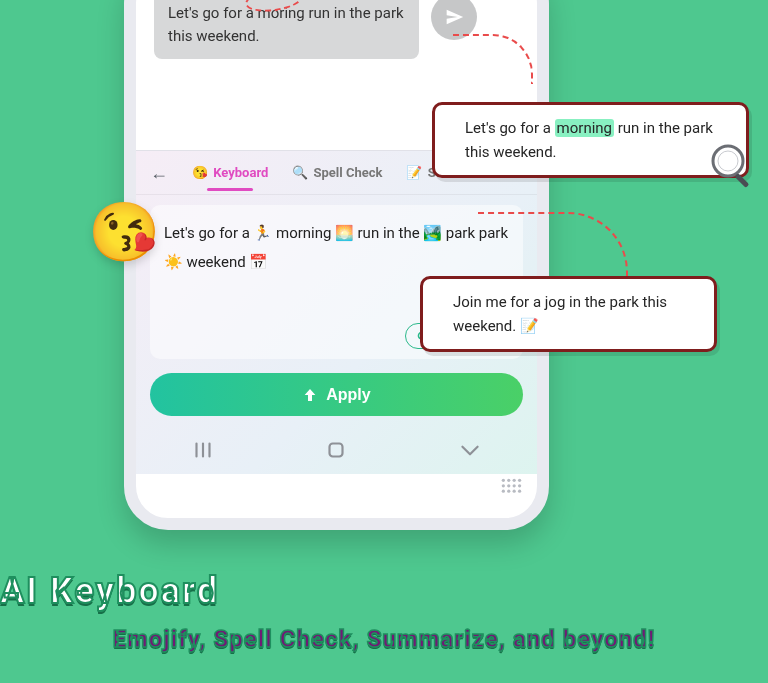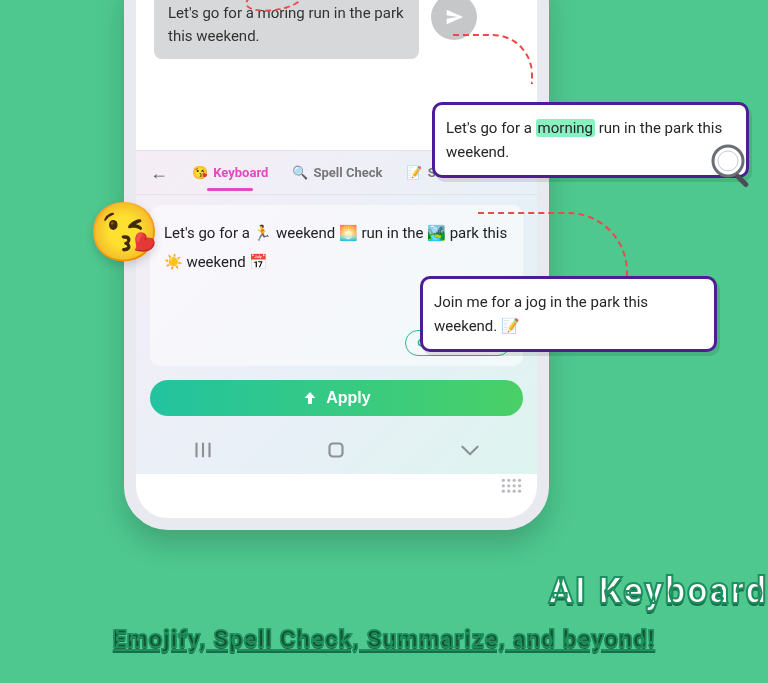"Let's go for a morning" .callout { border: 3px solid #4c1d95 -> 3px solid #7f1d1d; padding: 11px 11px -> 11px 30px }
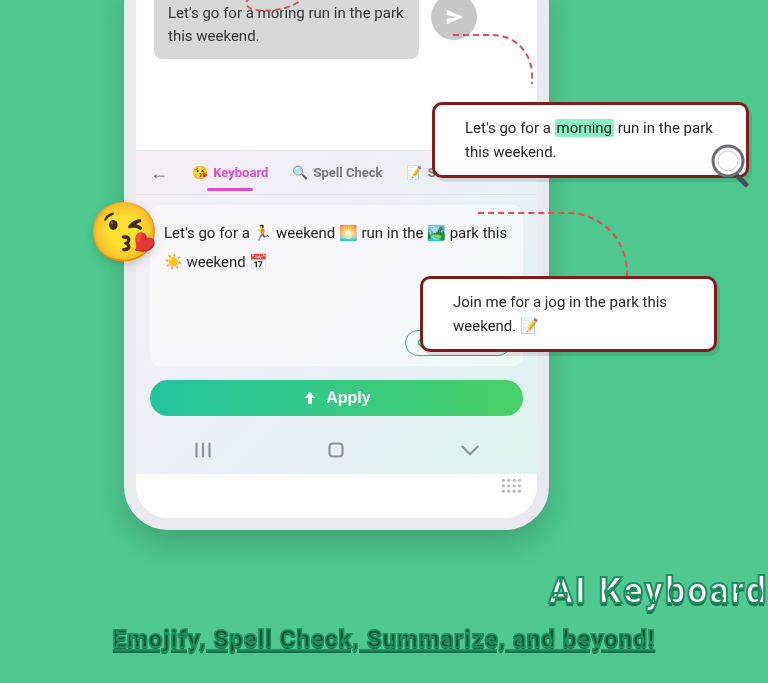"Let's go for a 🏃" span { text: weekend 🌅 run in the 🏞️ park this -> morning 🌅 run in the 🏞️ park park }
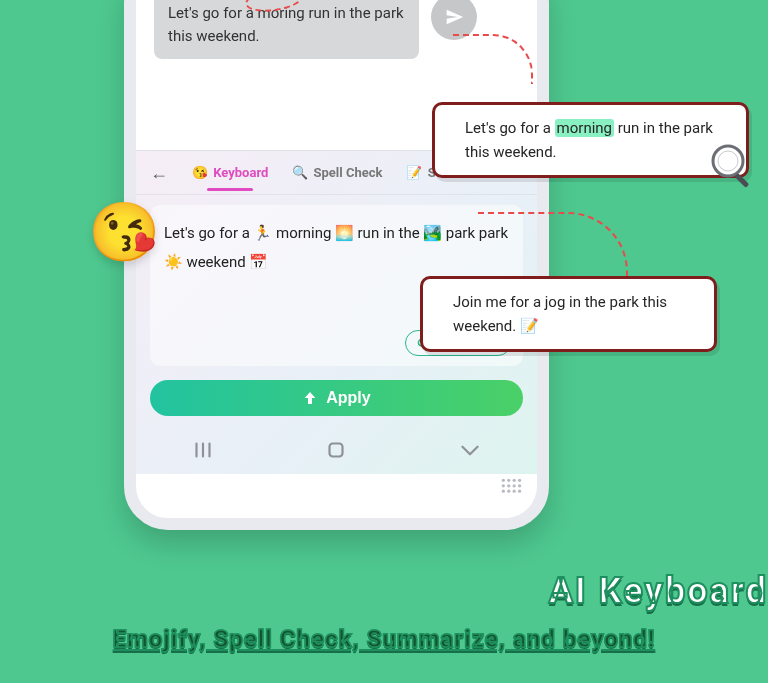"Apply" .apply { height: 36px -> 43px }
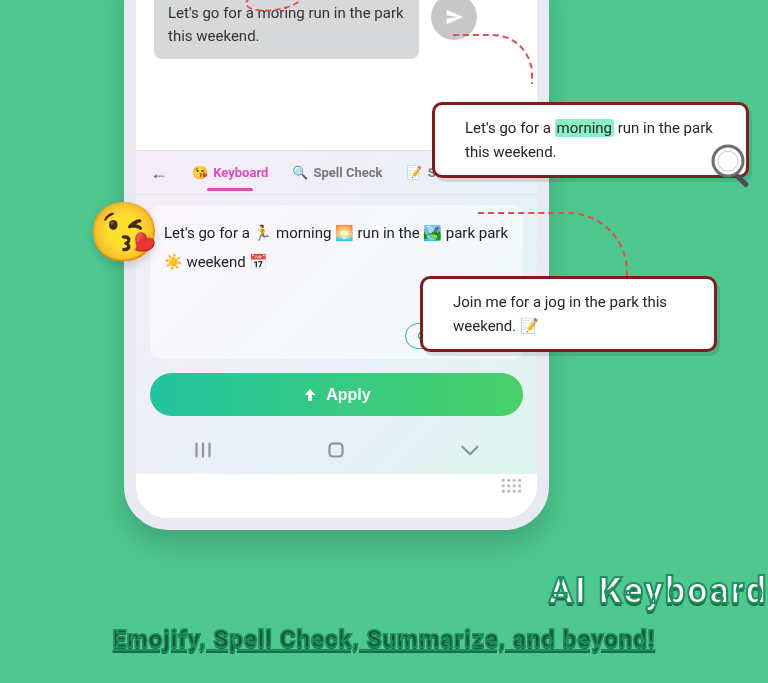"AI Keyboard" .headline { text-align: right -> left }
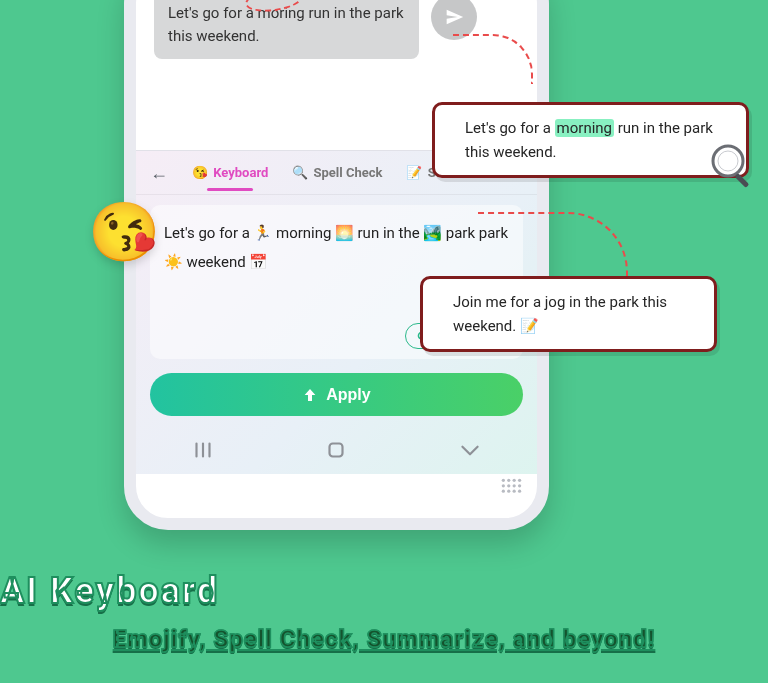"Emojify, Spell Check, Summarize, and" .subline { color: #14532d -> #701a75; text-decoration: underline -> none }
